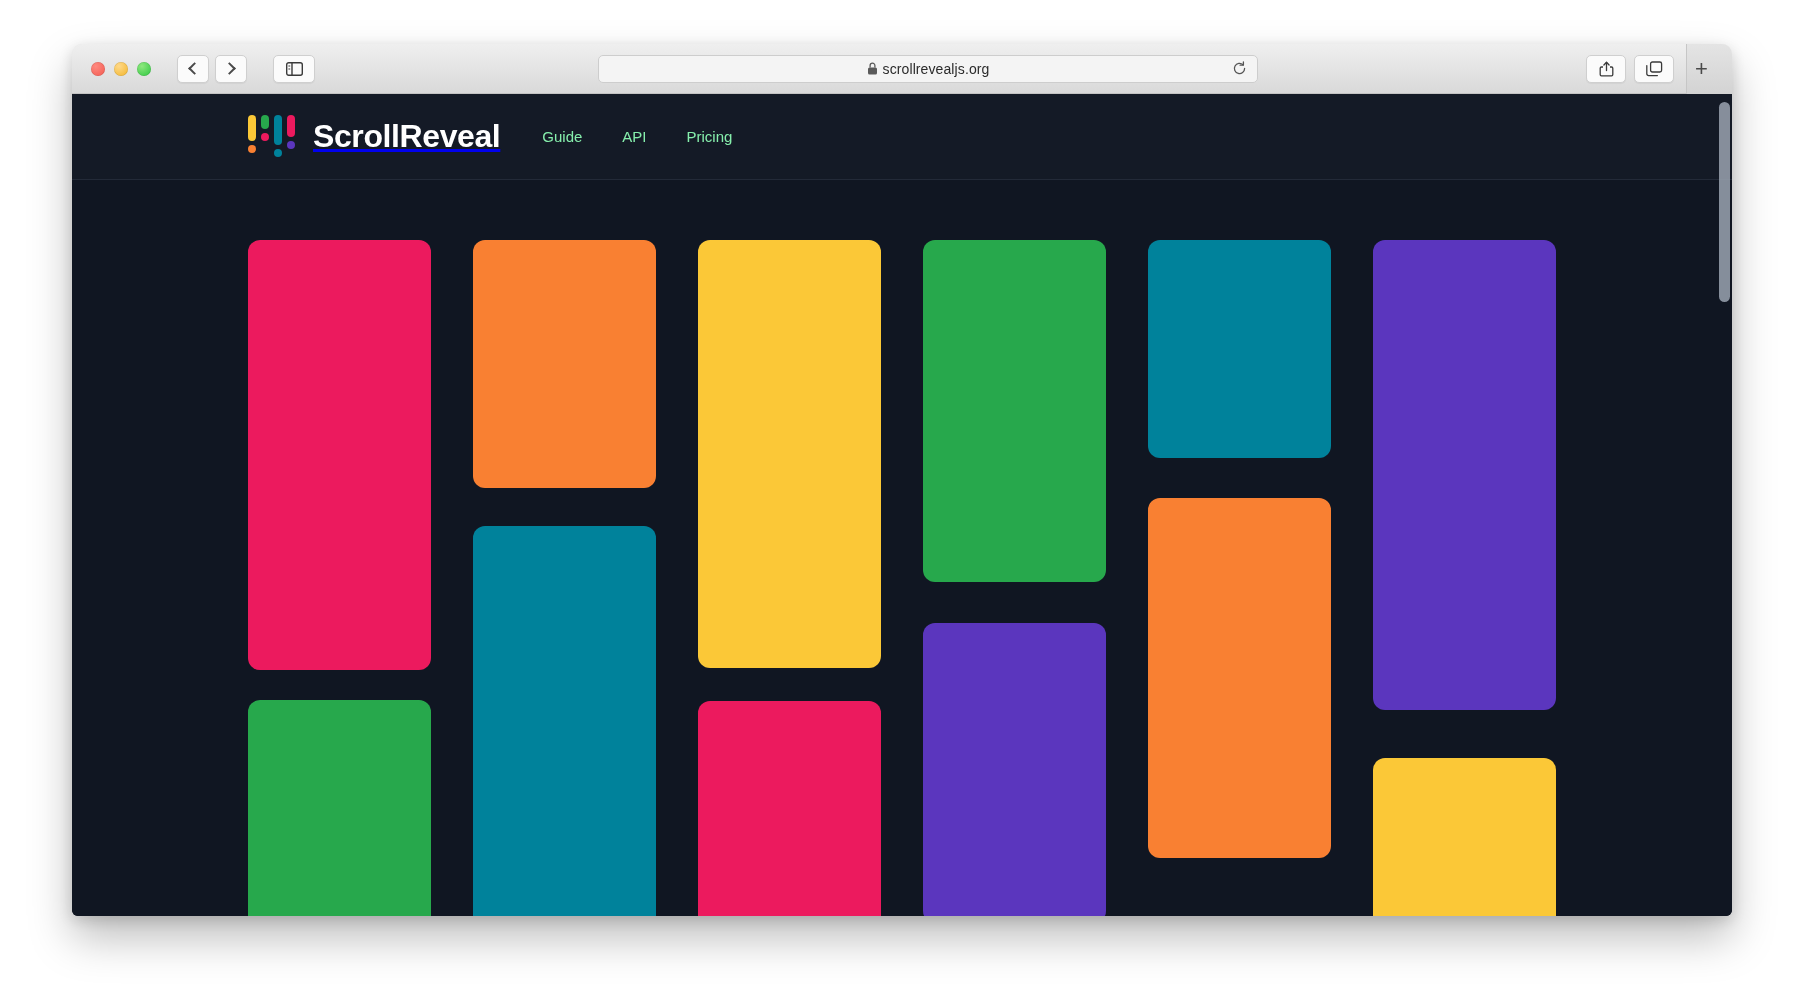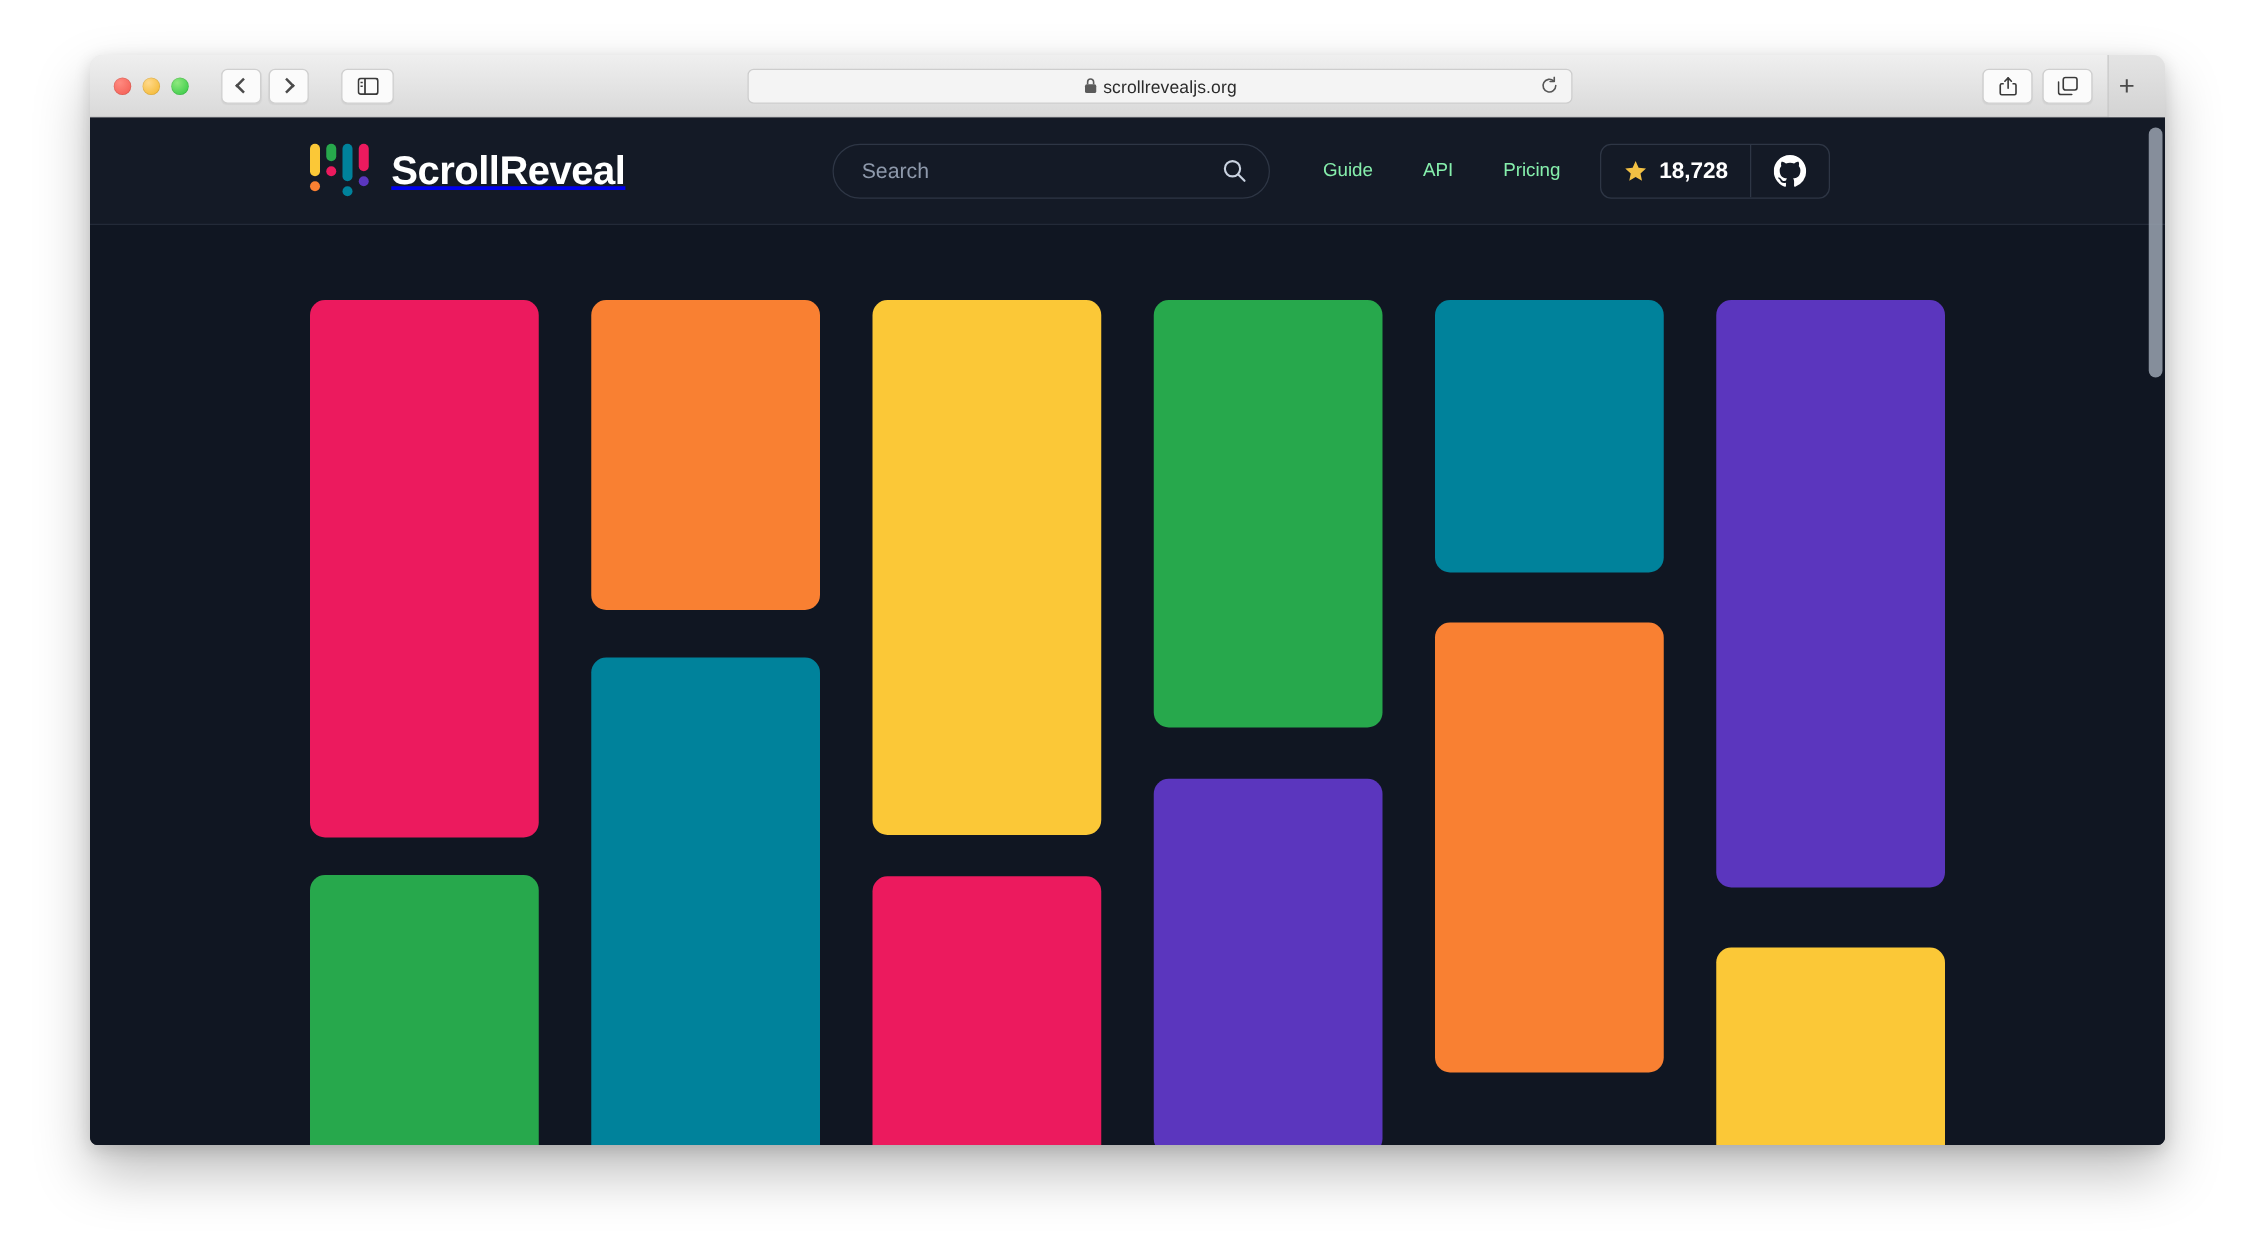"Search" div { html: <div> <input> <svg> <circle></circle> <line></line> </svg> </div> -> none }
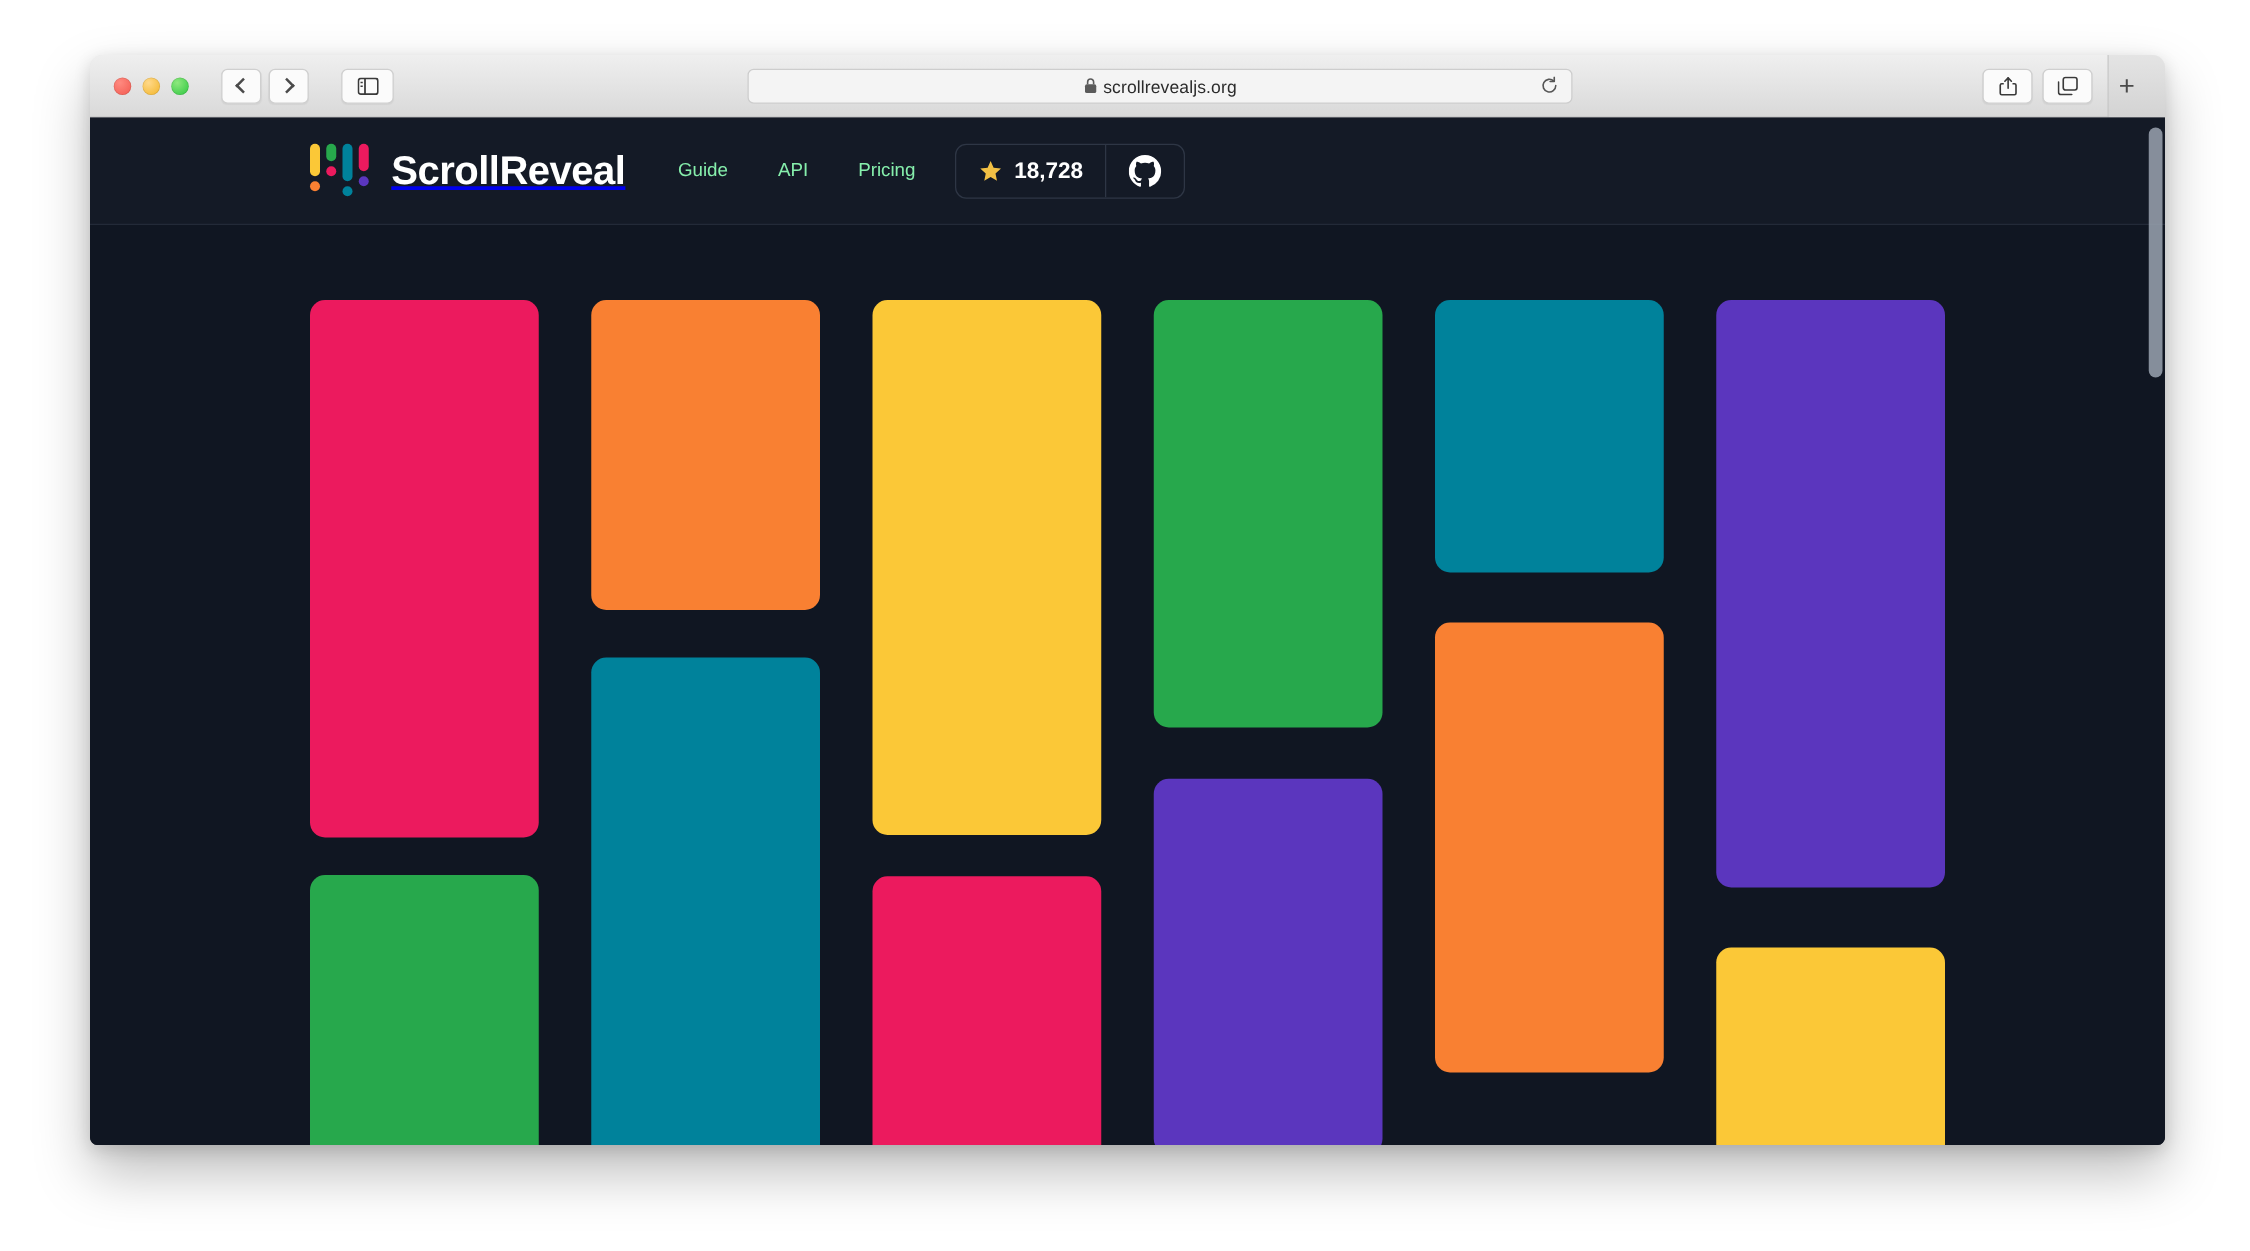"18,728" div { html: <div> <div> <svg> <path></path> </svg> <span>18,728</span> </div> <a> <svg> <path></path> </svg> </a> </div> -> none }
